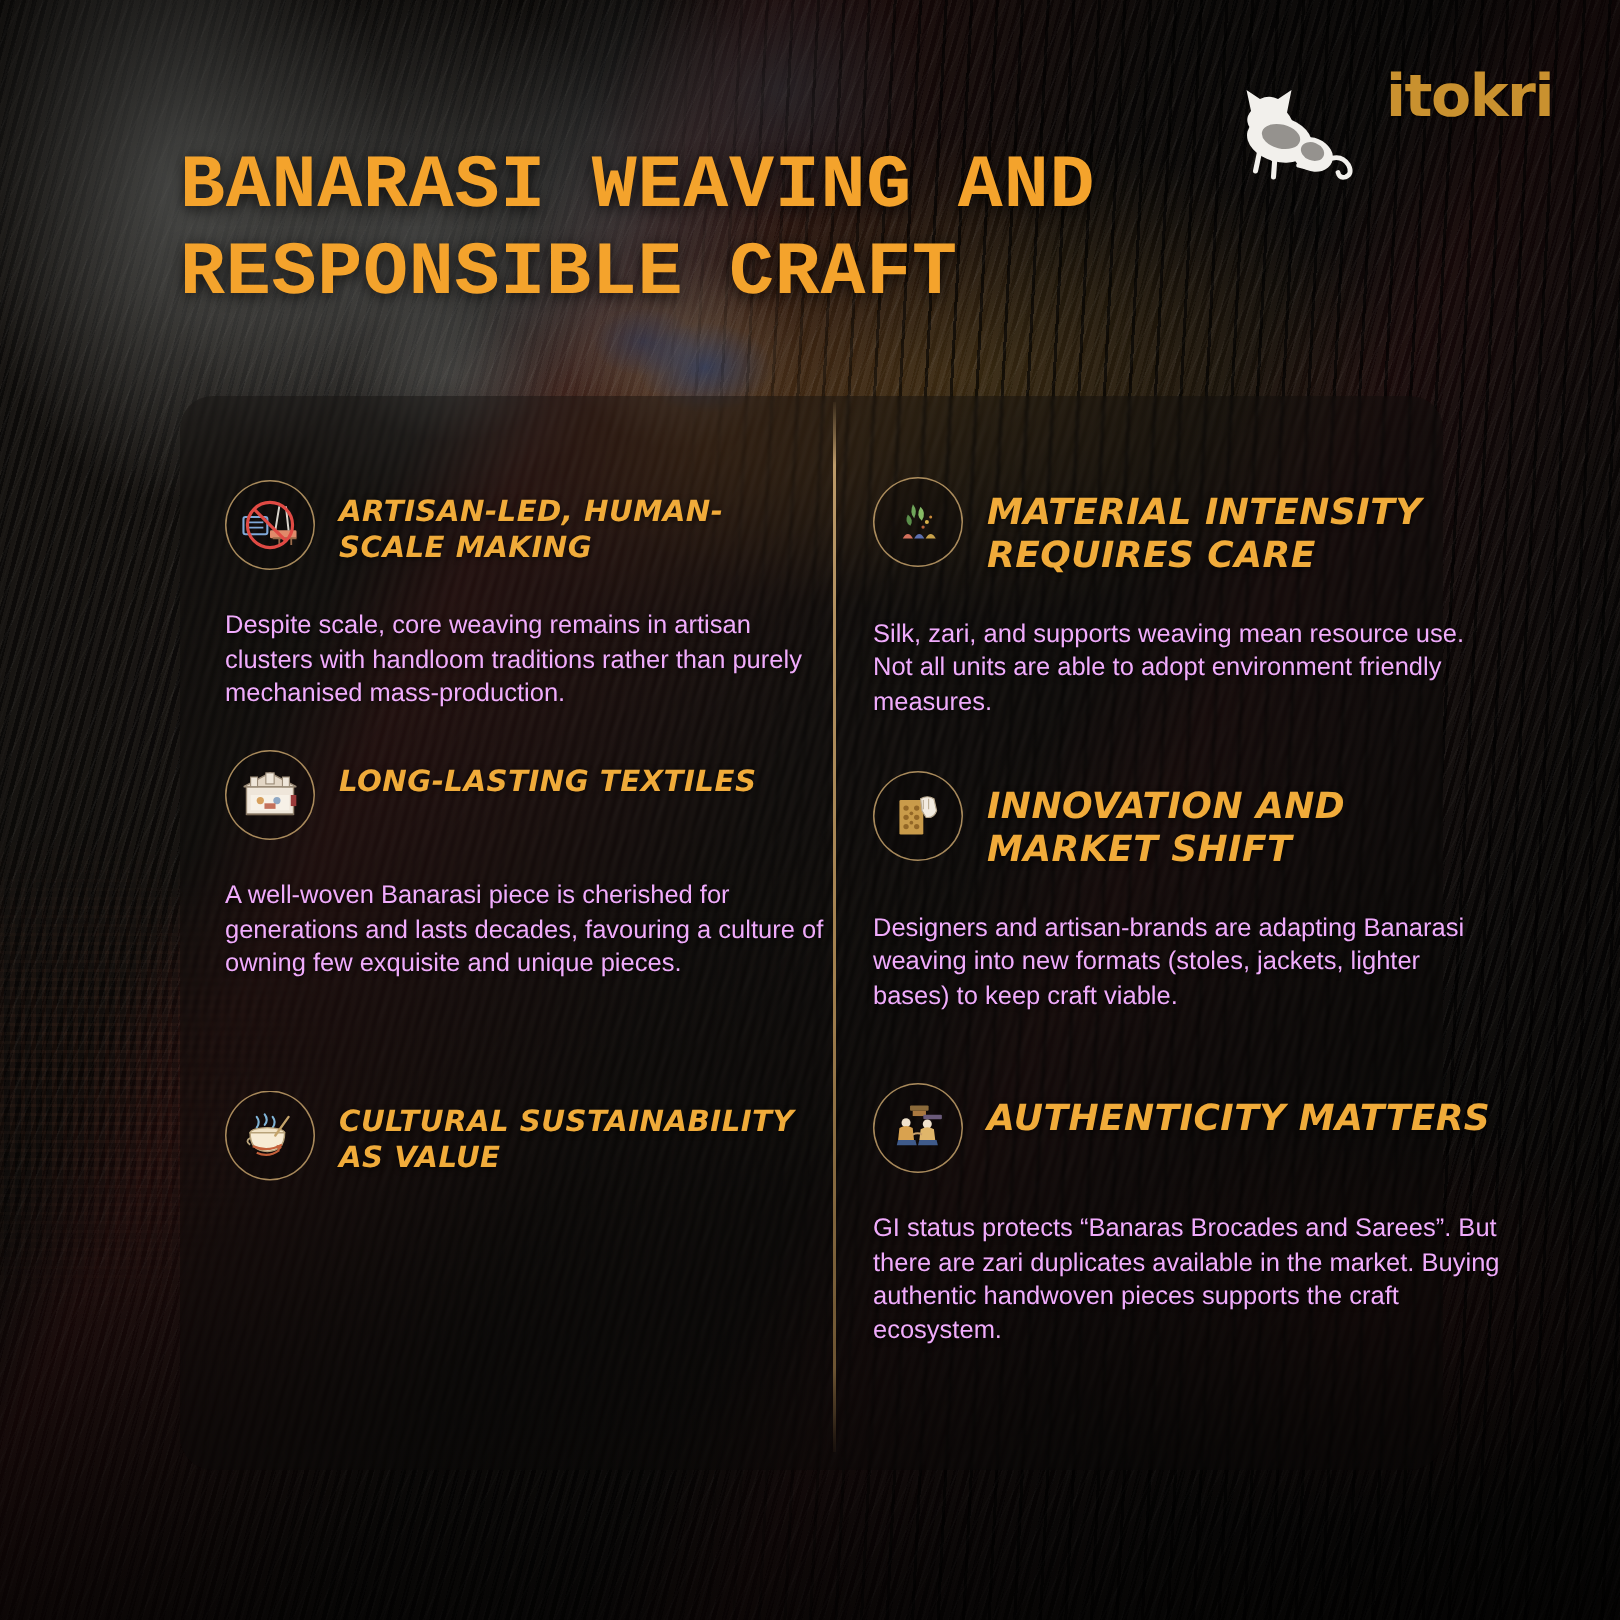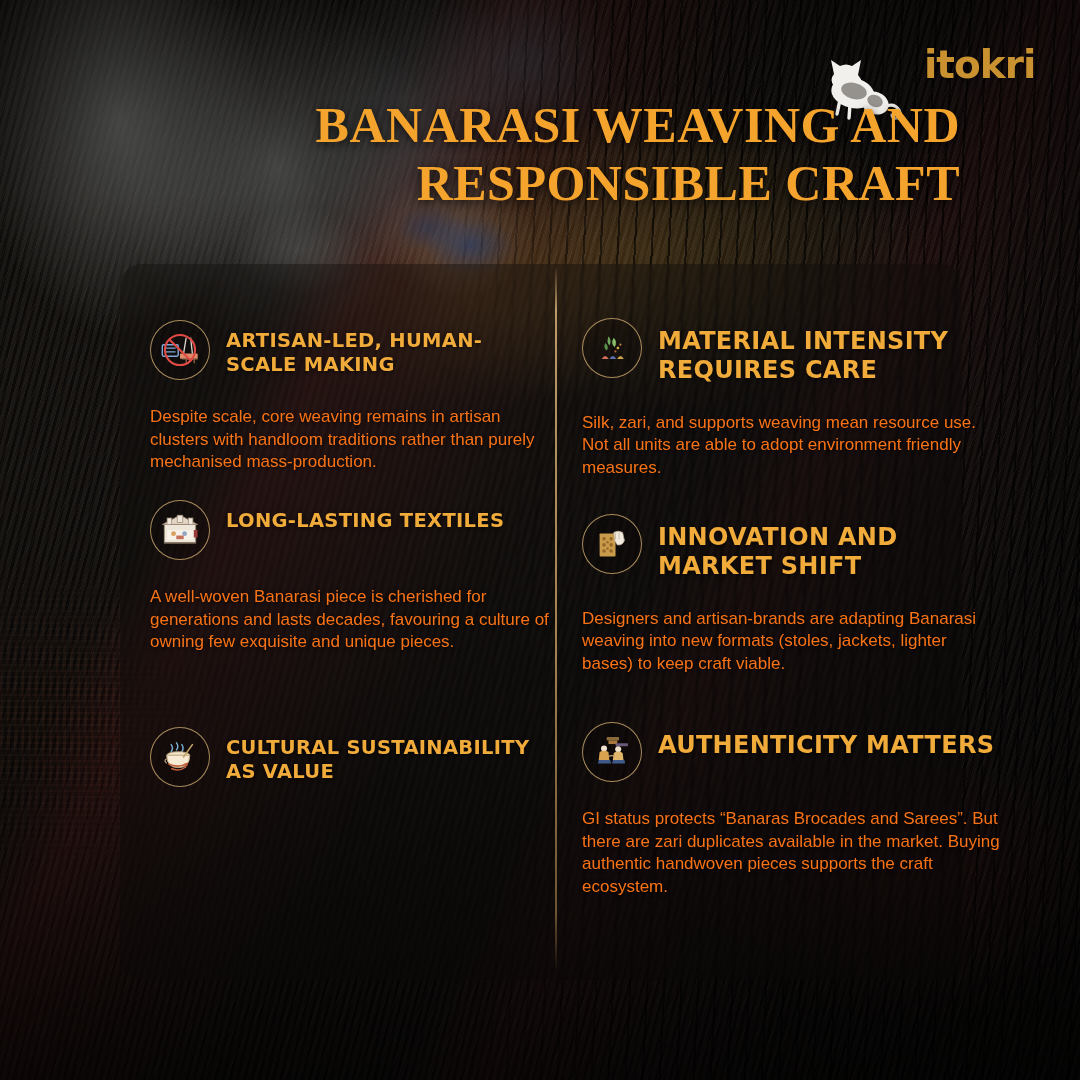"BANARASI WEAVING AND RESPONSIBLE CRAFT" .page-title { font-family: Liberation Serif, serif -> Liberation Mono, monospace; text-align: right -> left }
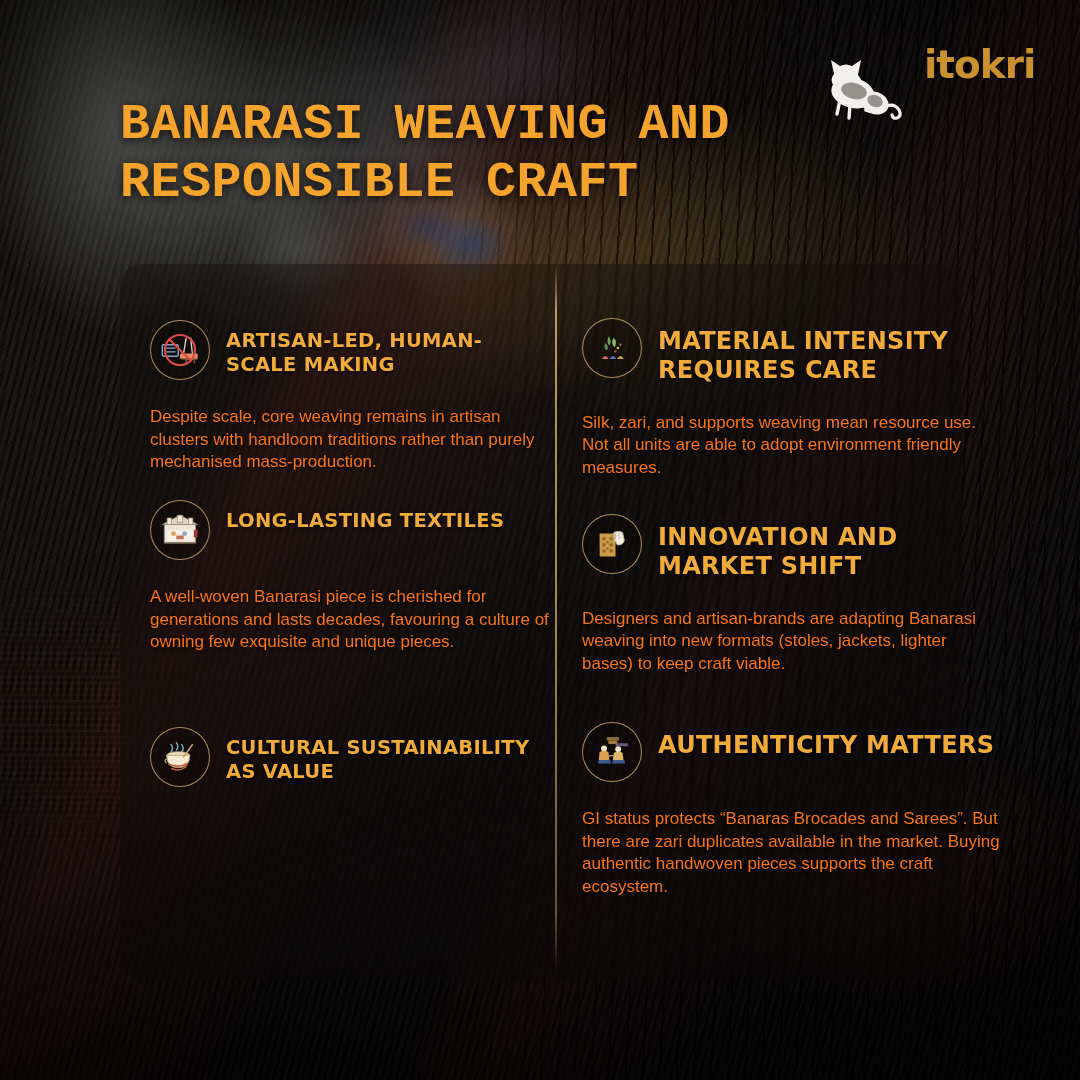"ARTISAN-LED, HUMAN-SCALE MAKING" .card-head { font-style: none -> italic }
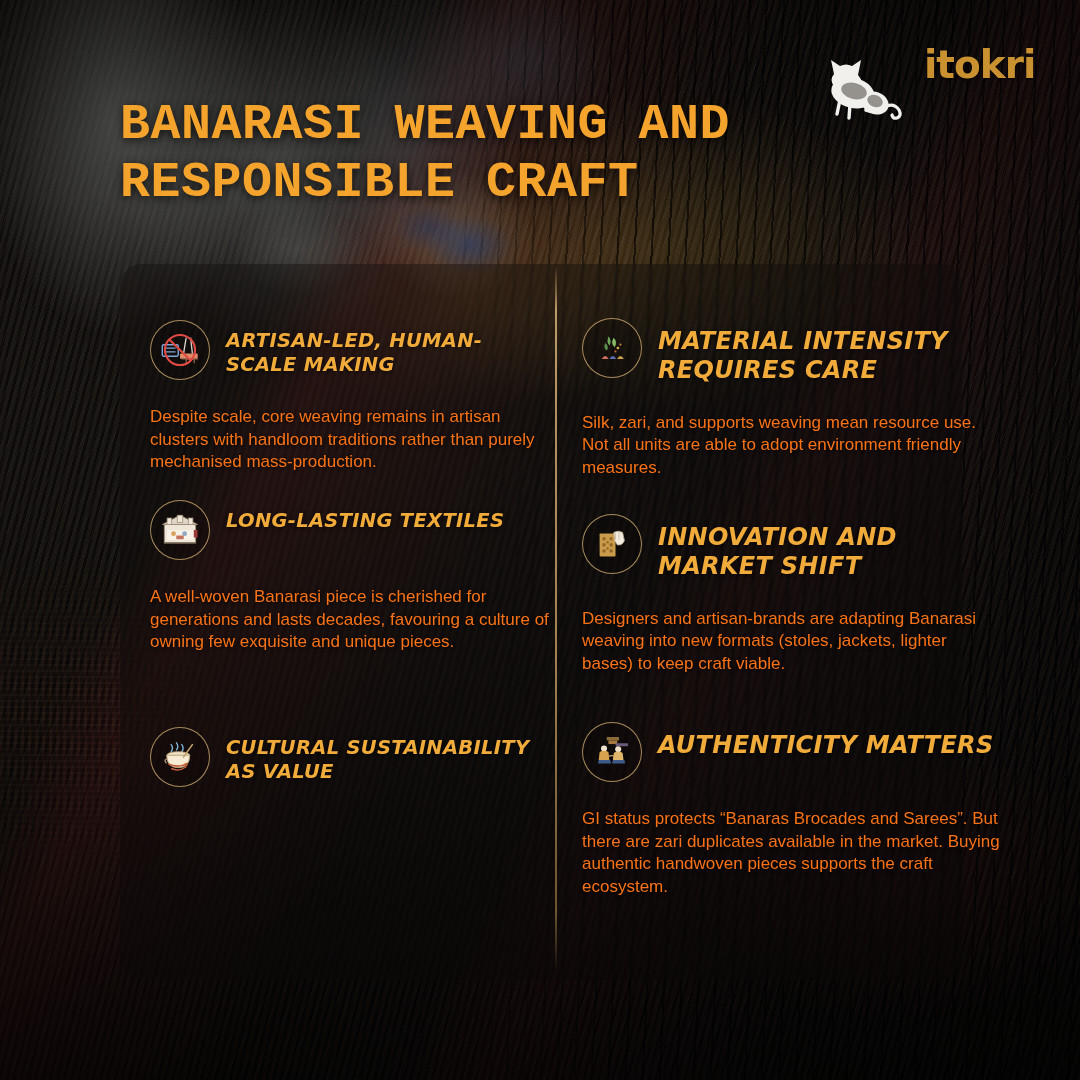"Despite scale, core weaving remains" .card-body { color: #f97316 -> #f0abfc }
